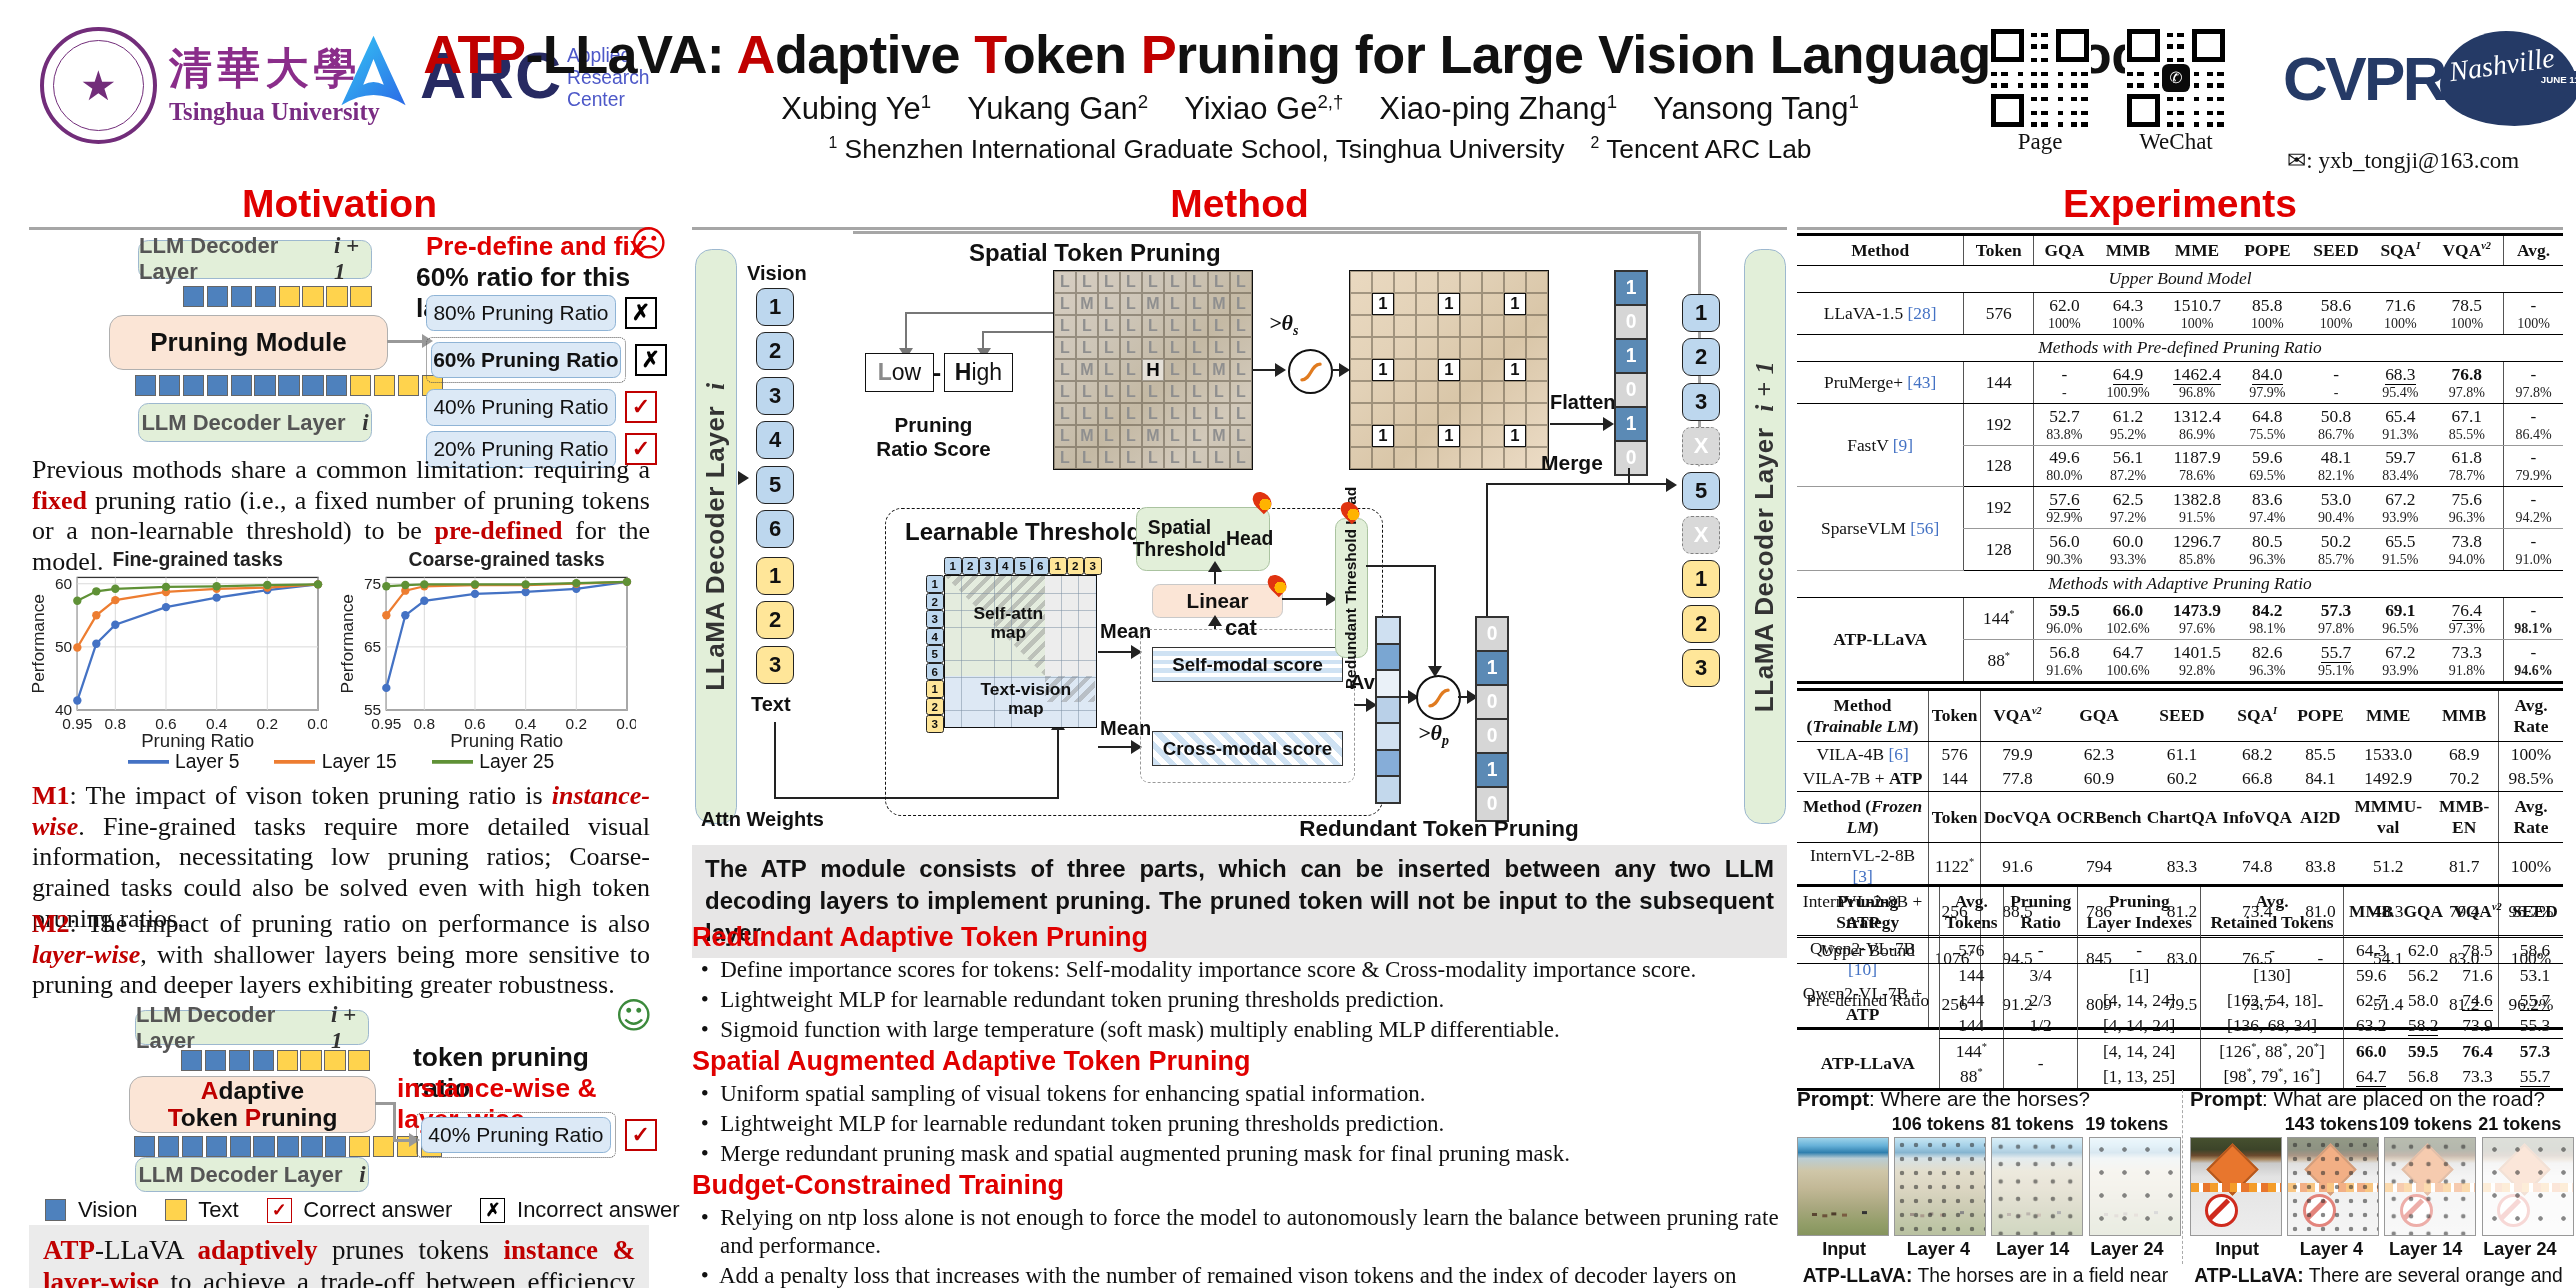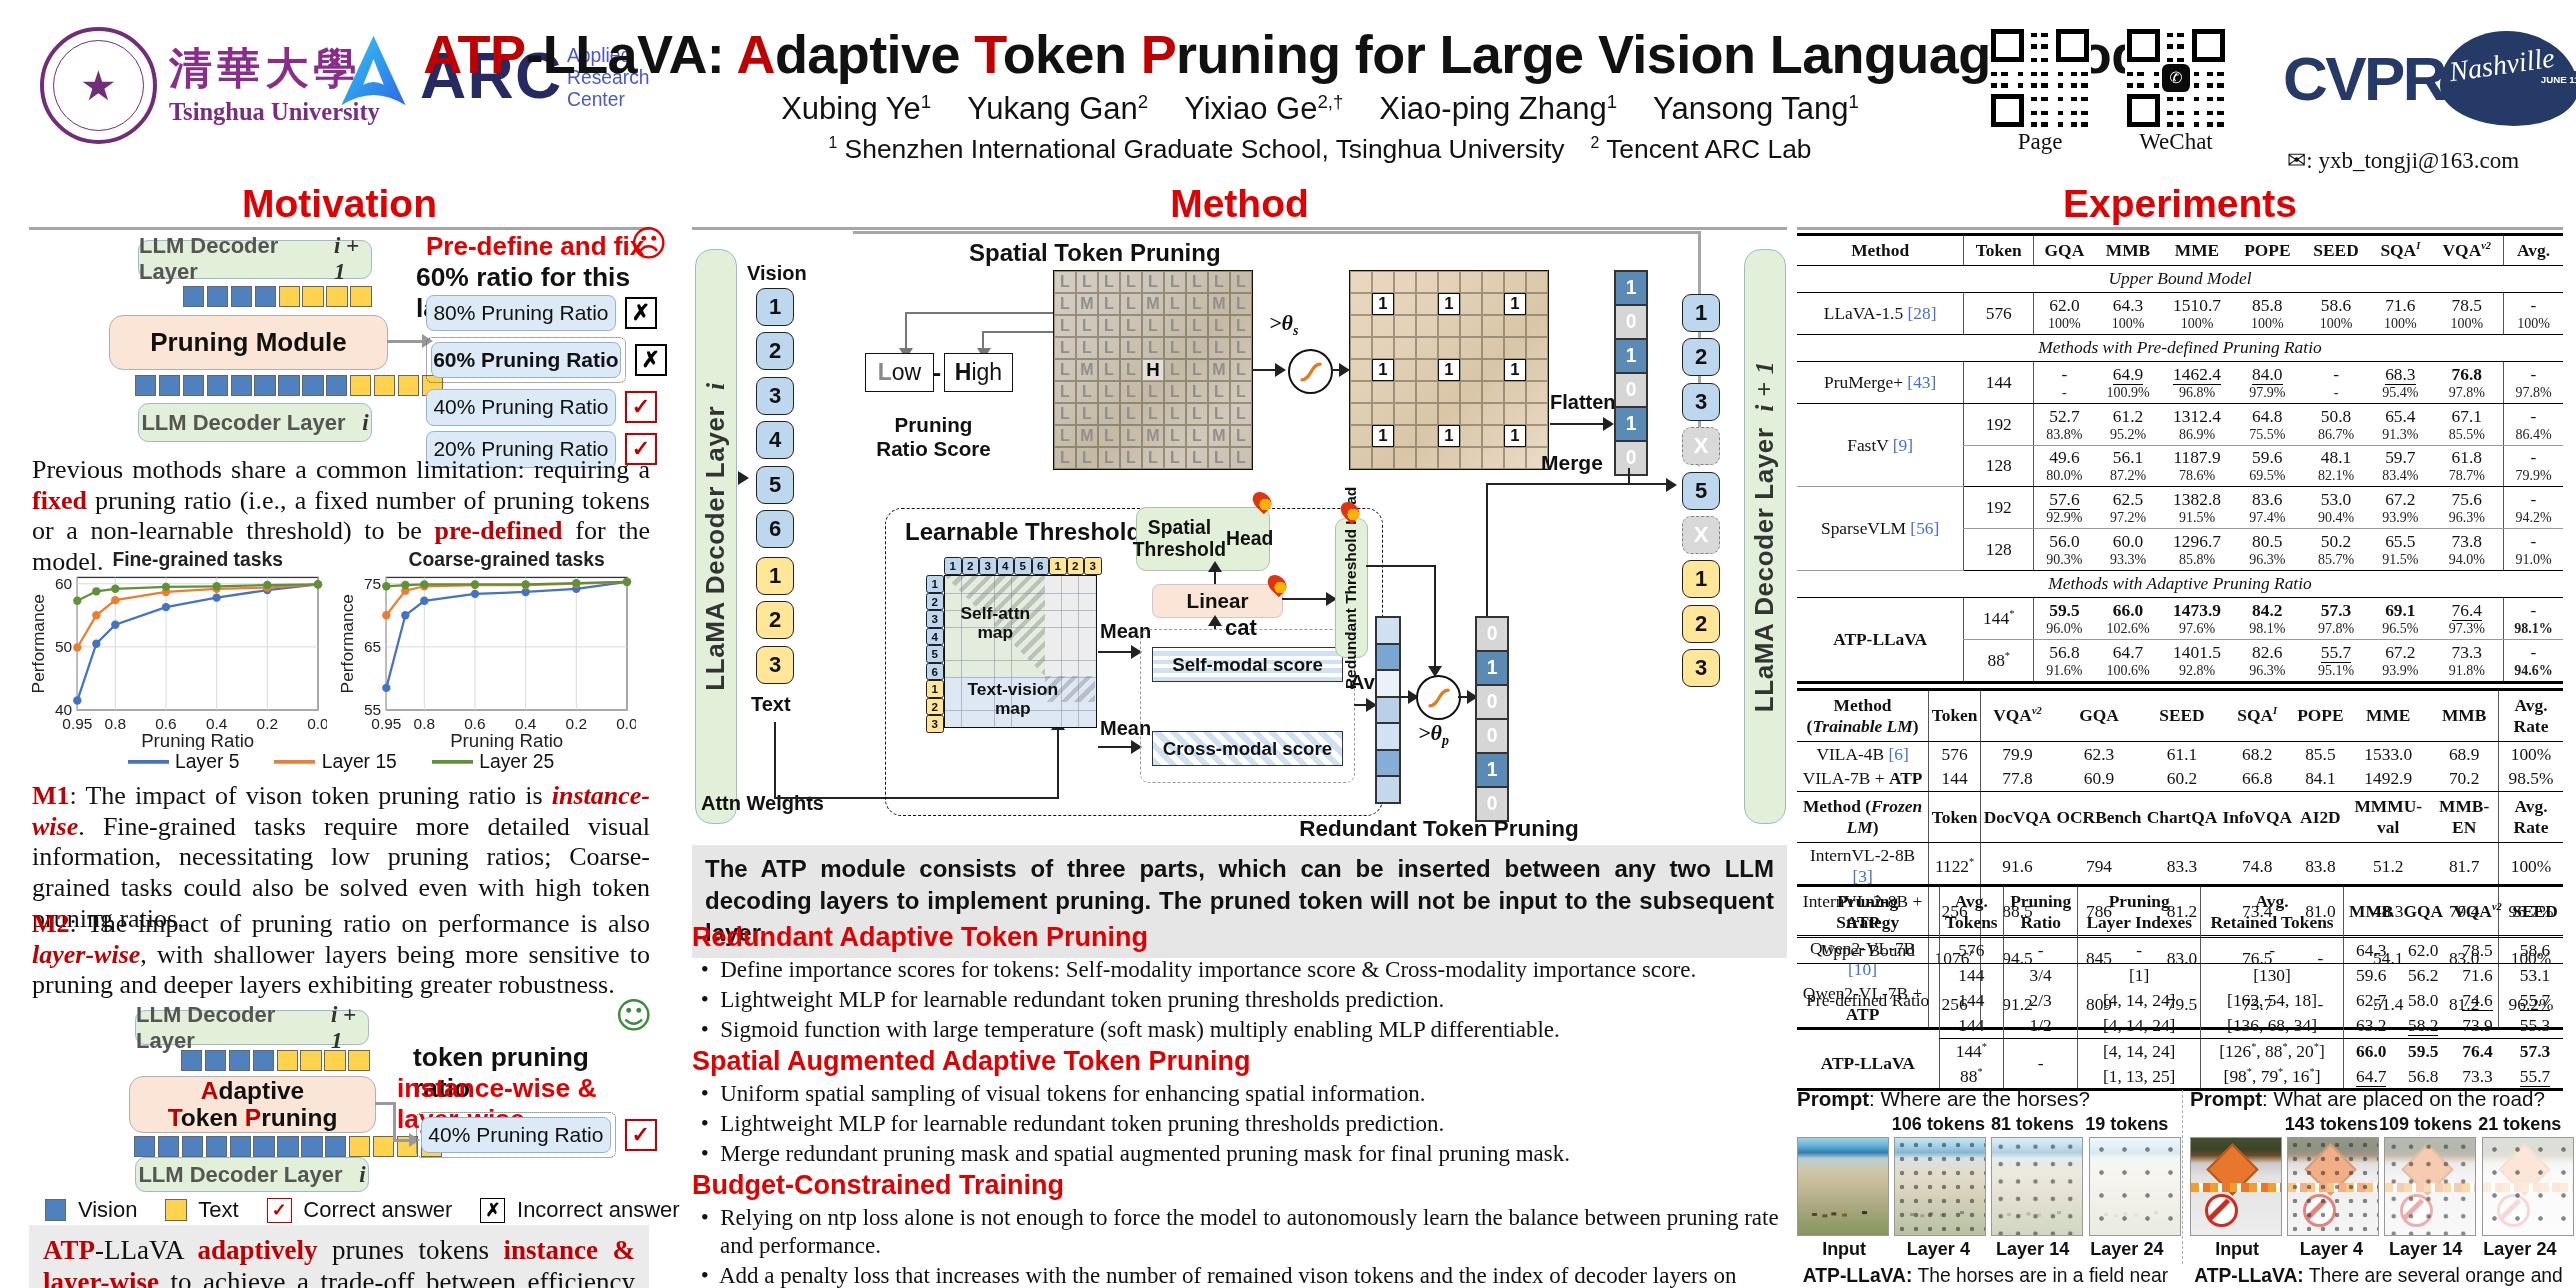"Self-attn" .maplab { margin-left: none -> 13px }
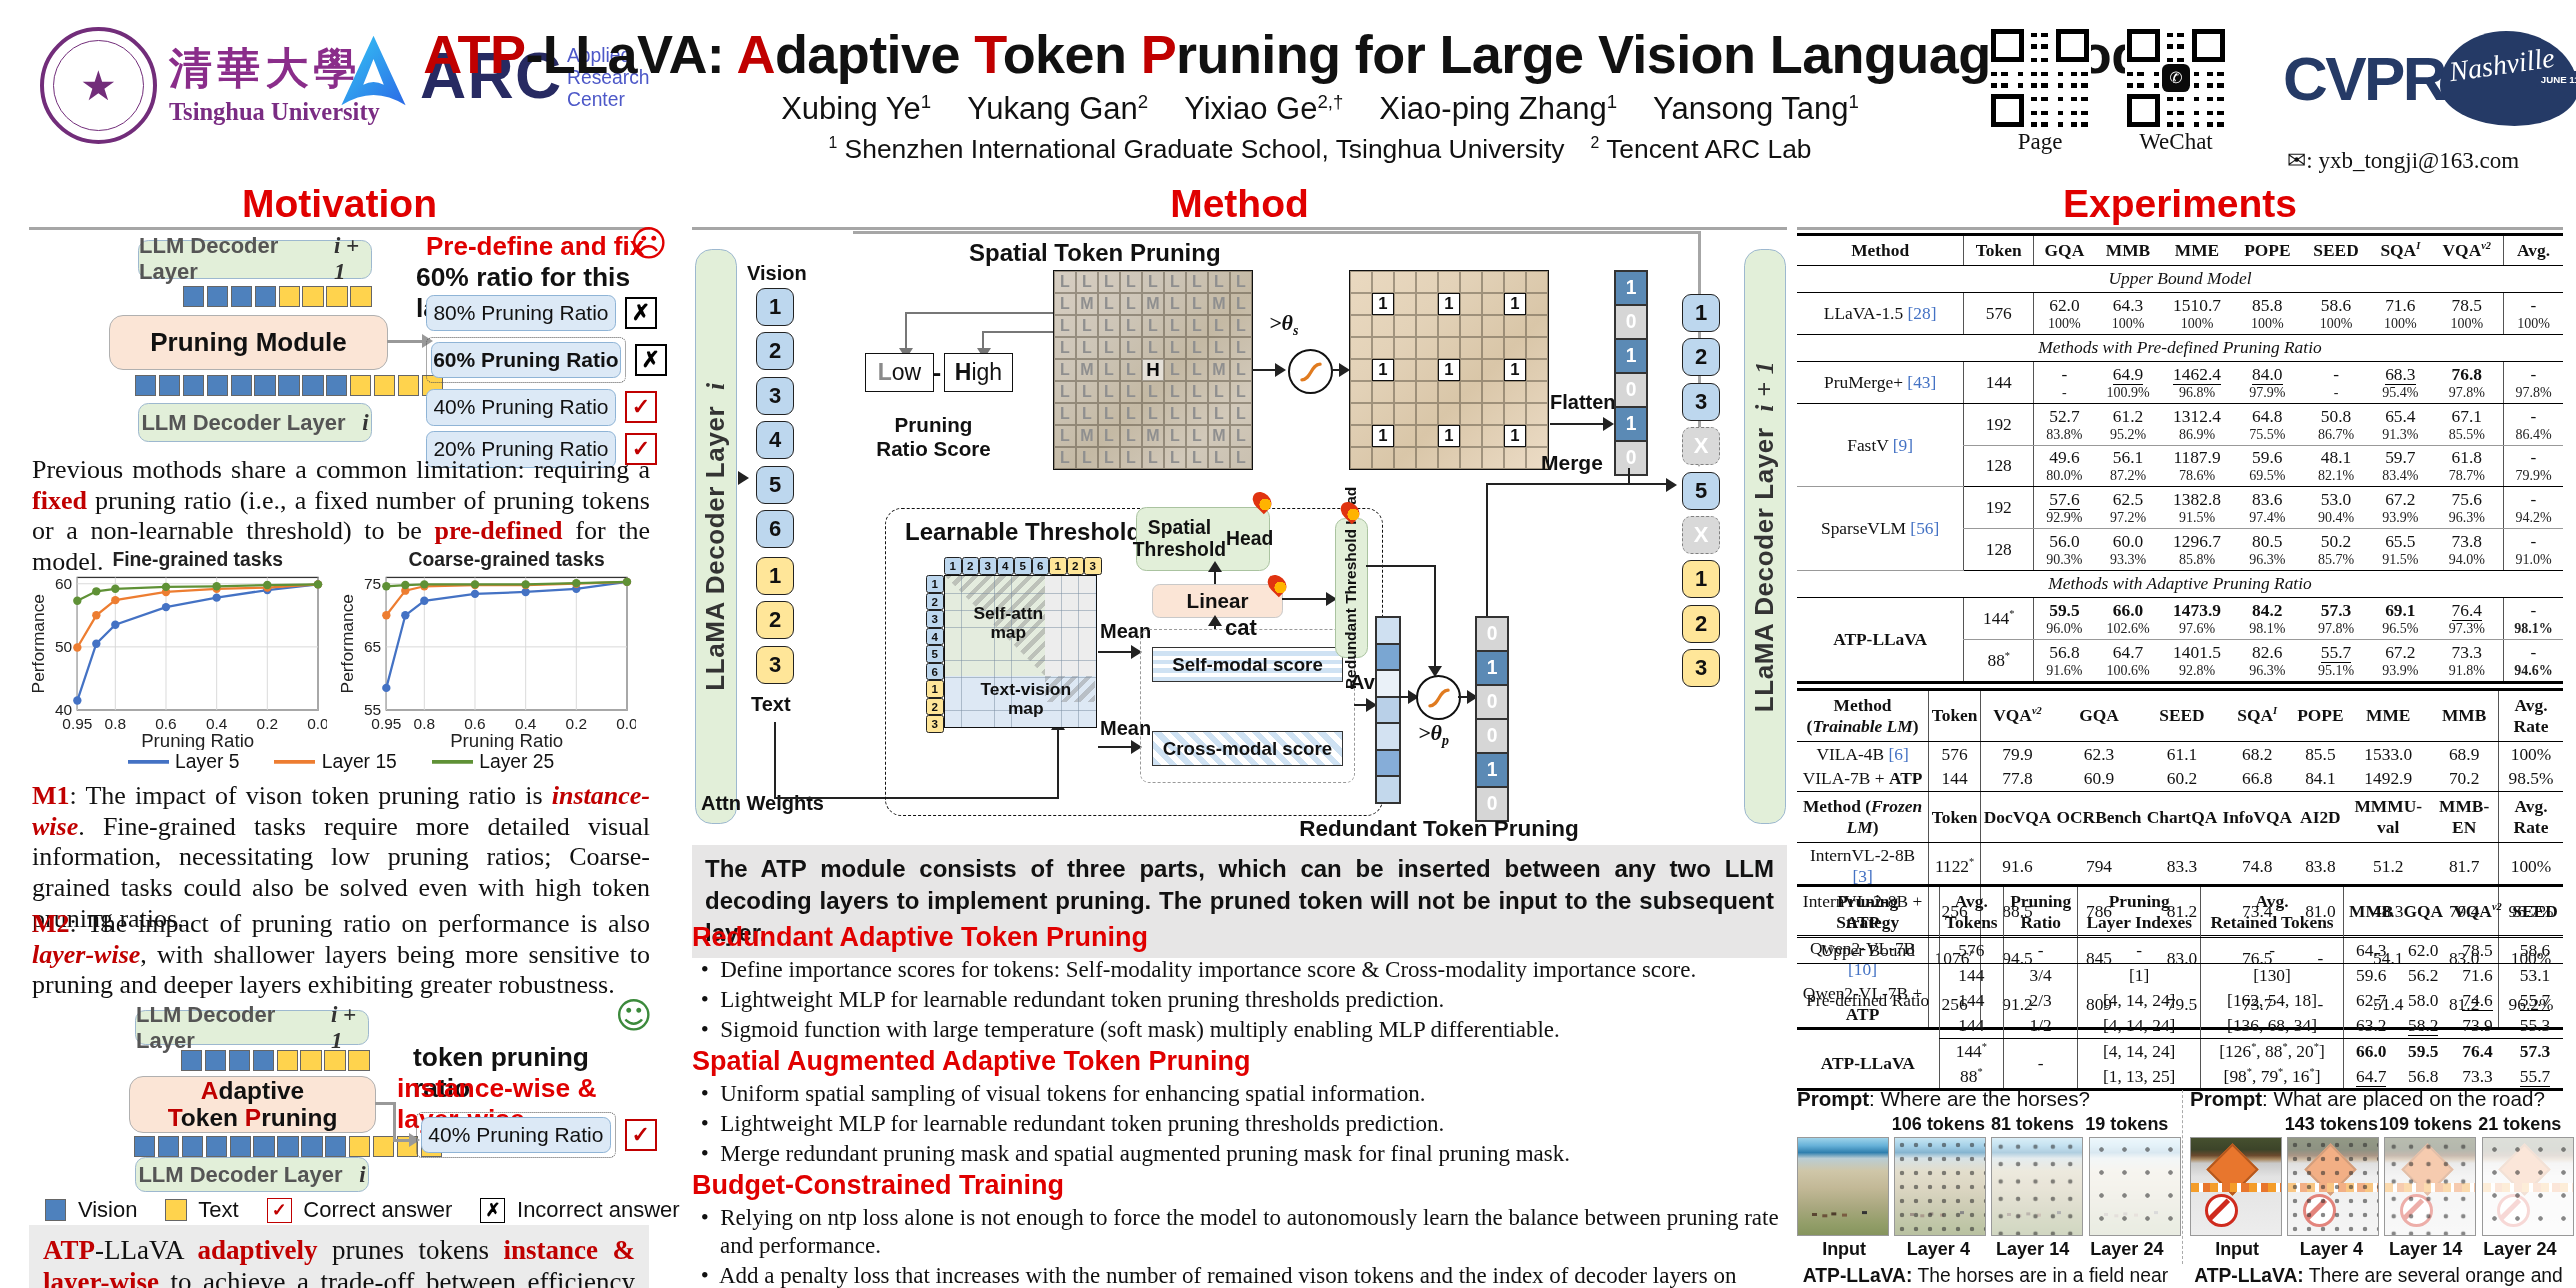"Attn Weights" div.abs { top: 561px -> 577px }
